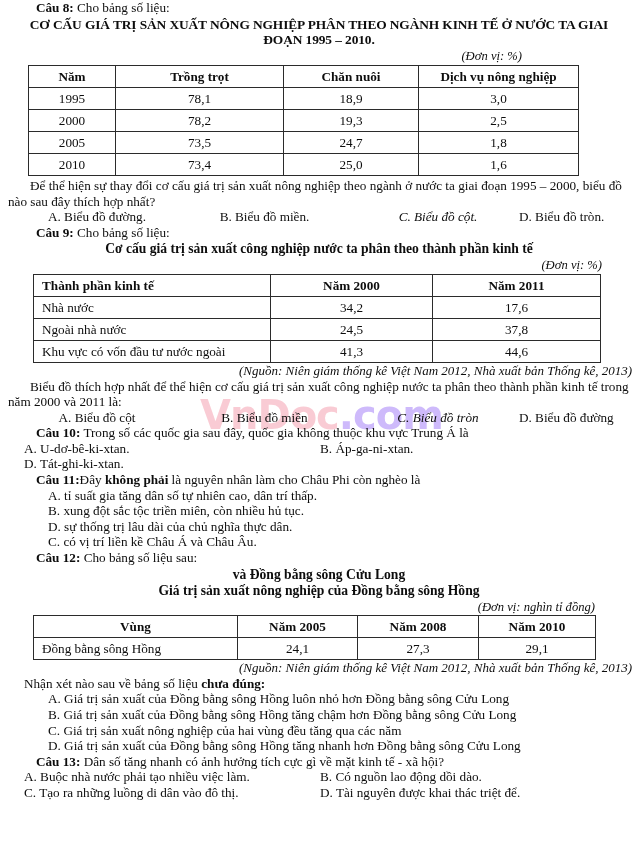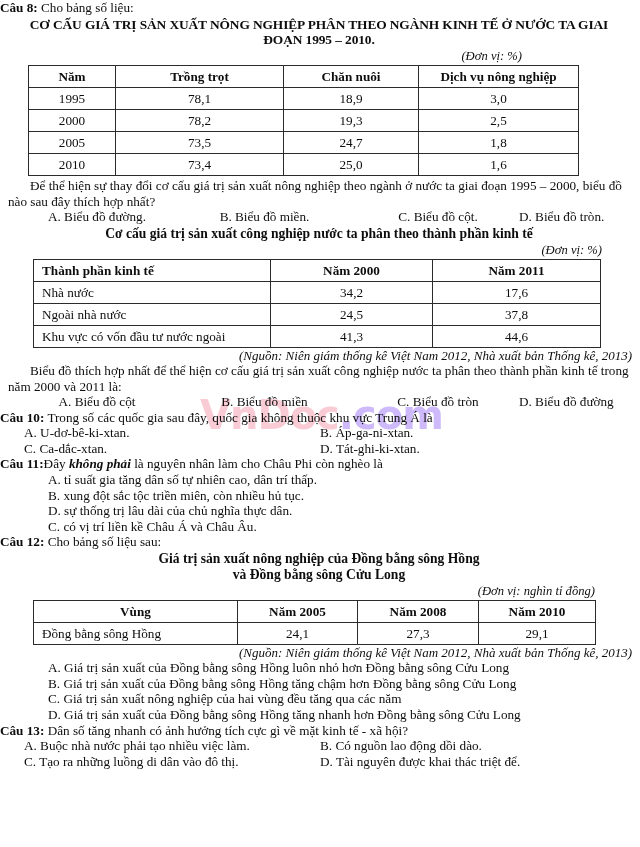"Câu 8:" .qnum { padding-left: none -> 36px }
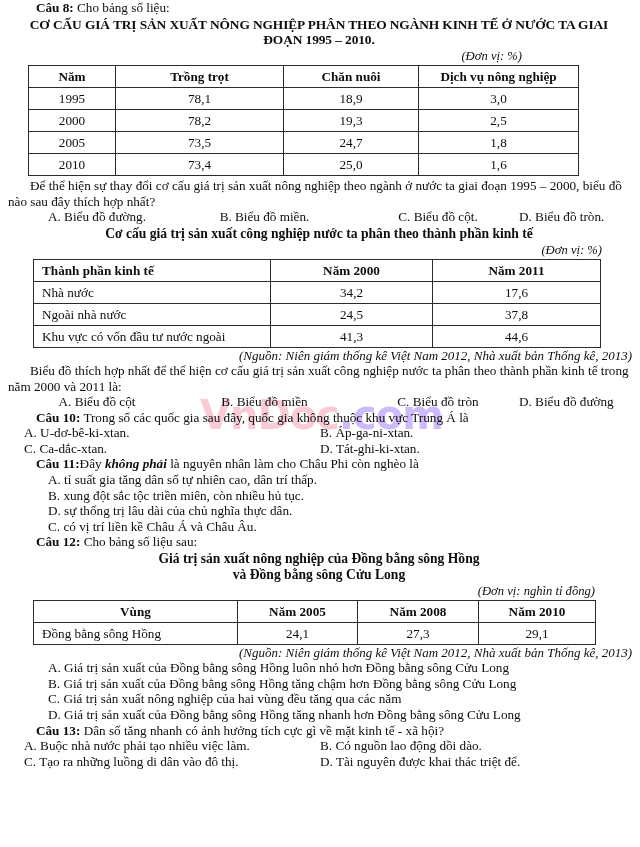"C. Biểu đồ cột." .o4c { font-style: none -> italic }
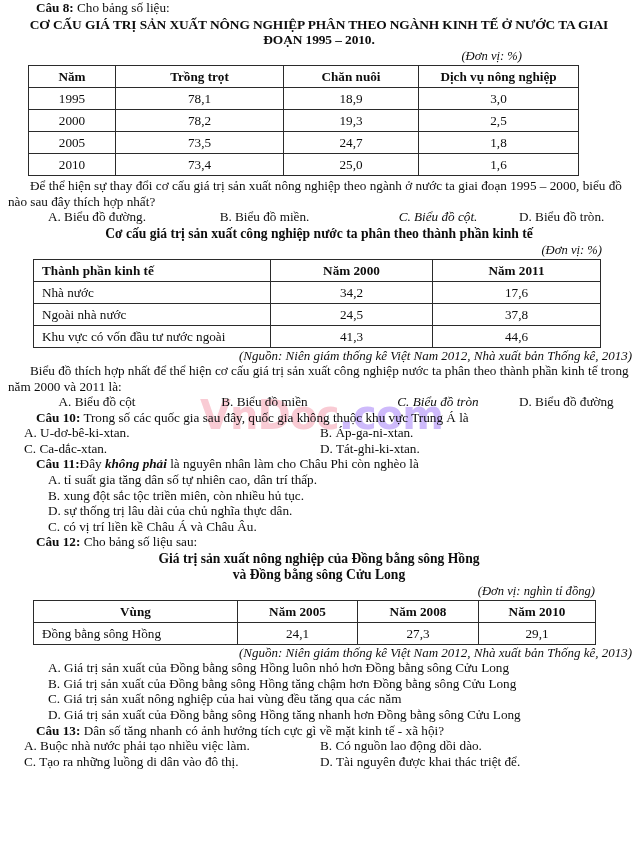"Câu 9: Cho bảng số" div.qline { html: none -> <div> <span>Câu 9:</span> <span>Cho bảng số liệu:</span> </div> }
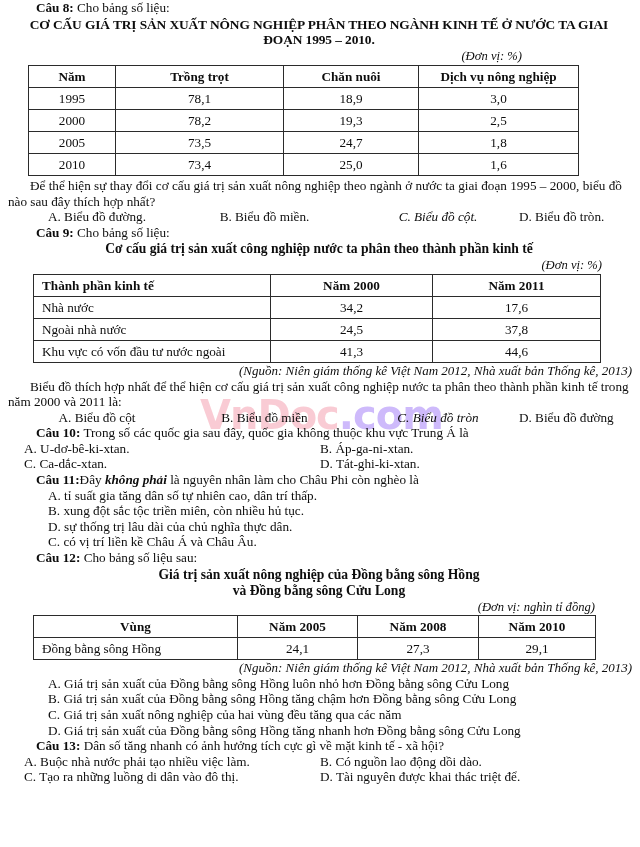"C. Ca-dắc-xtan." div { html: <div>C. Ca-dắc-xtan.</div> -> none }
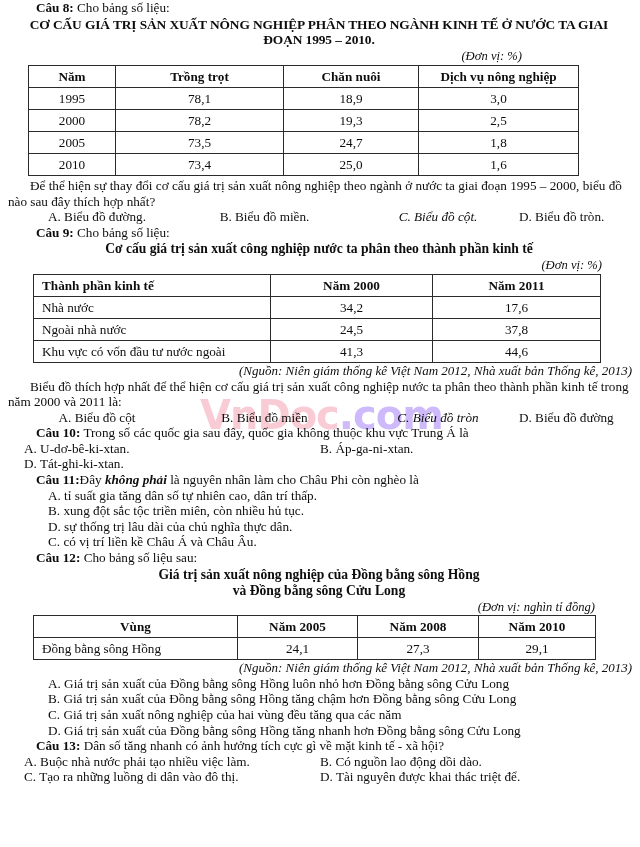"không phải" .bold { font-style: italic -> none }
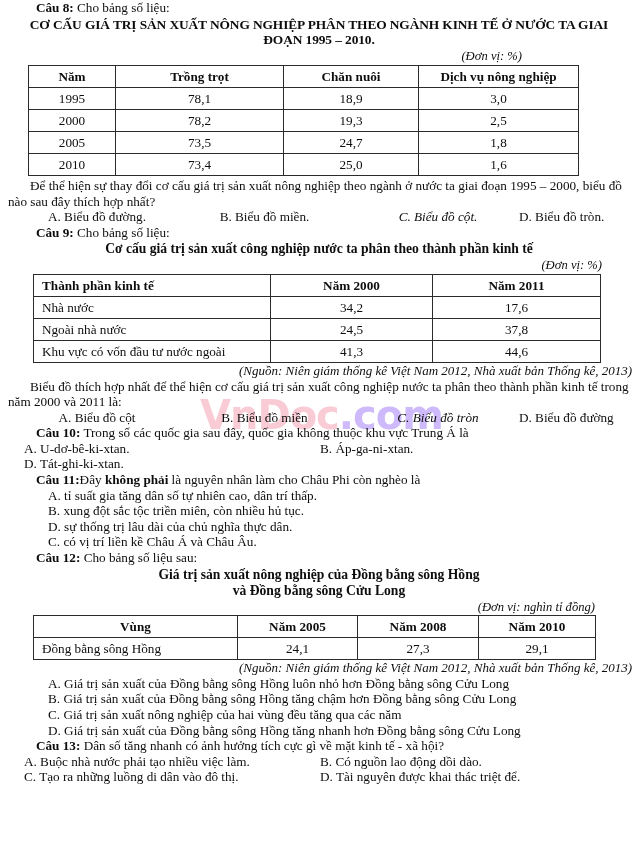"Giá trị sản xuất nông" div { order: before "và Đồng bằng sông Cửu" -> after "và Đồng bằng sông Cửu" }
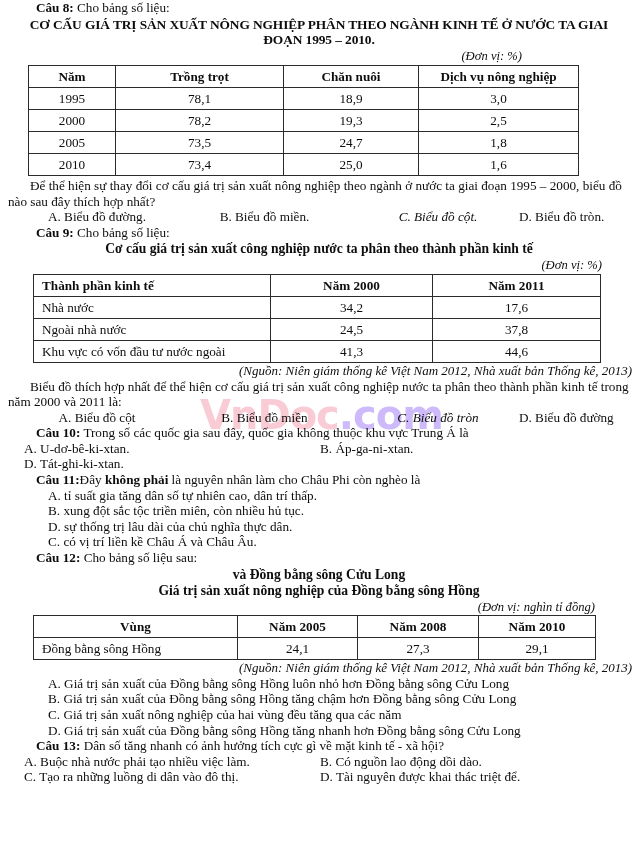"Nhận xét nào sau về" div.para { html: none -> <div><span>Nhận xét nào sau về bảng số liệu </span><span>chưa đúng:</span></div> }
